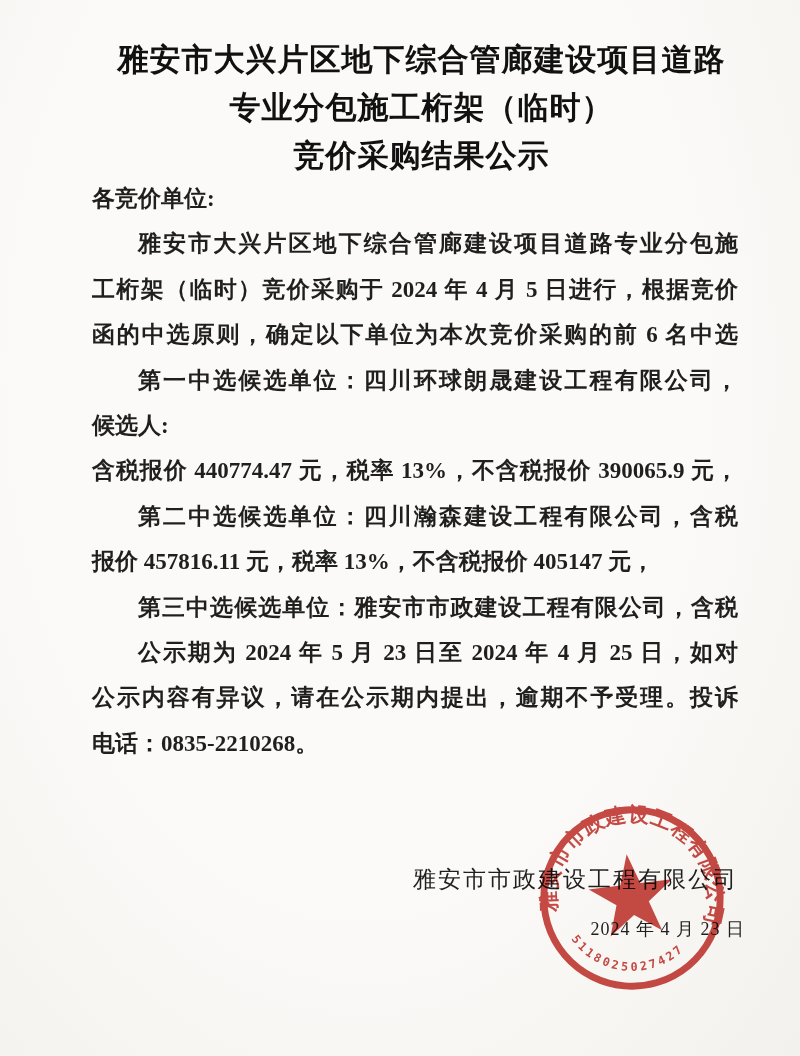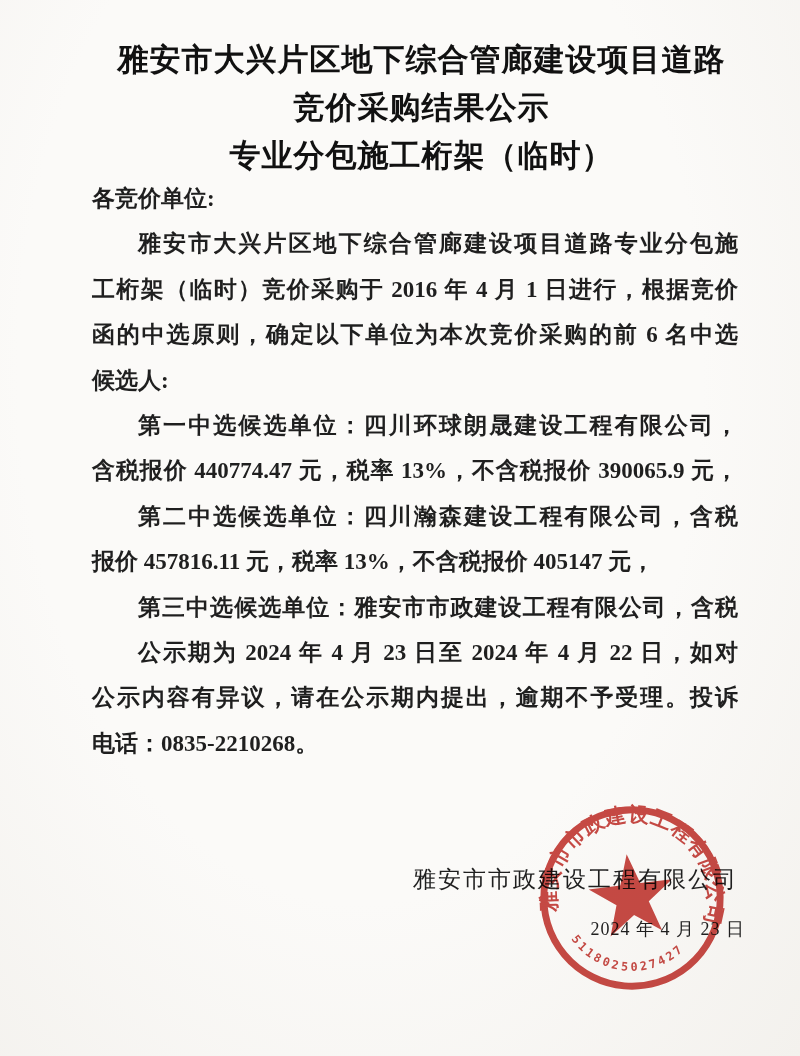"竞价采购结果公示" div { order: before "专业分包施工桁架（临时）" -> after "专业分包施工桁架（临时）" }
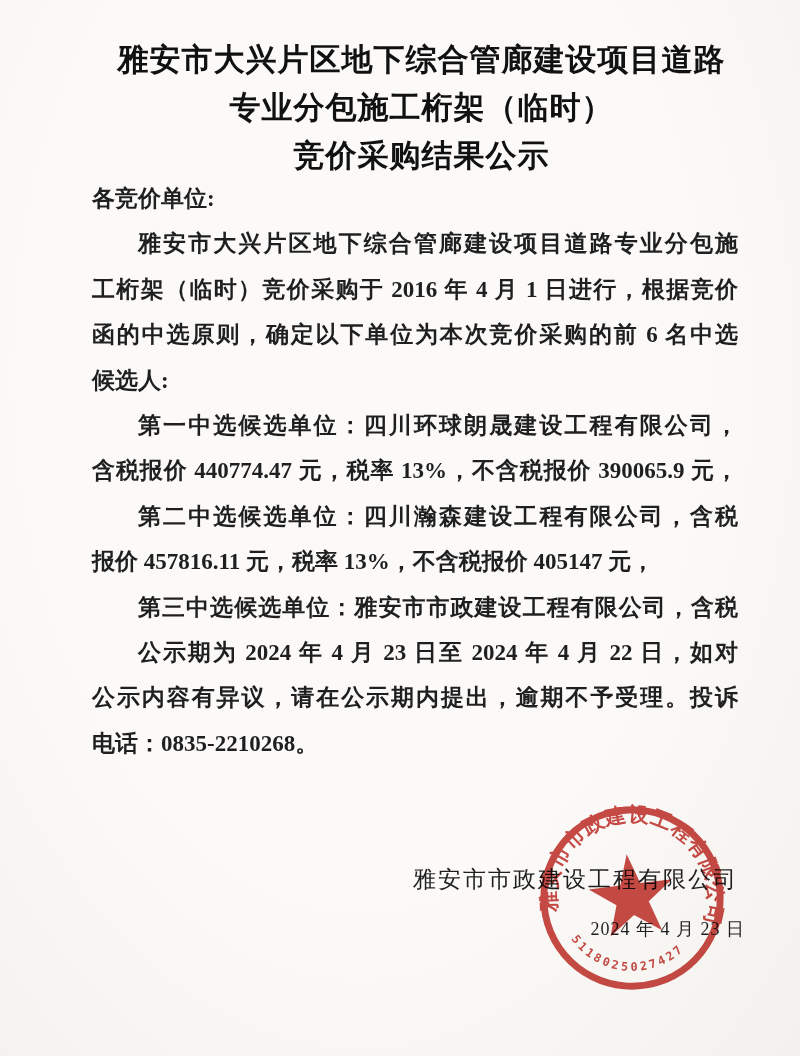"工桁架（临时）竞价采购于 2016 年 4 月" div.bl { text: 2016 年 4 月 1 -> 2024 年 4 月 5 }
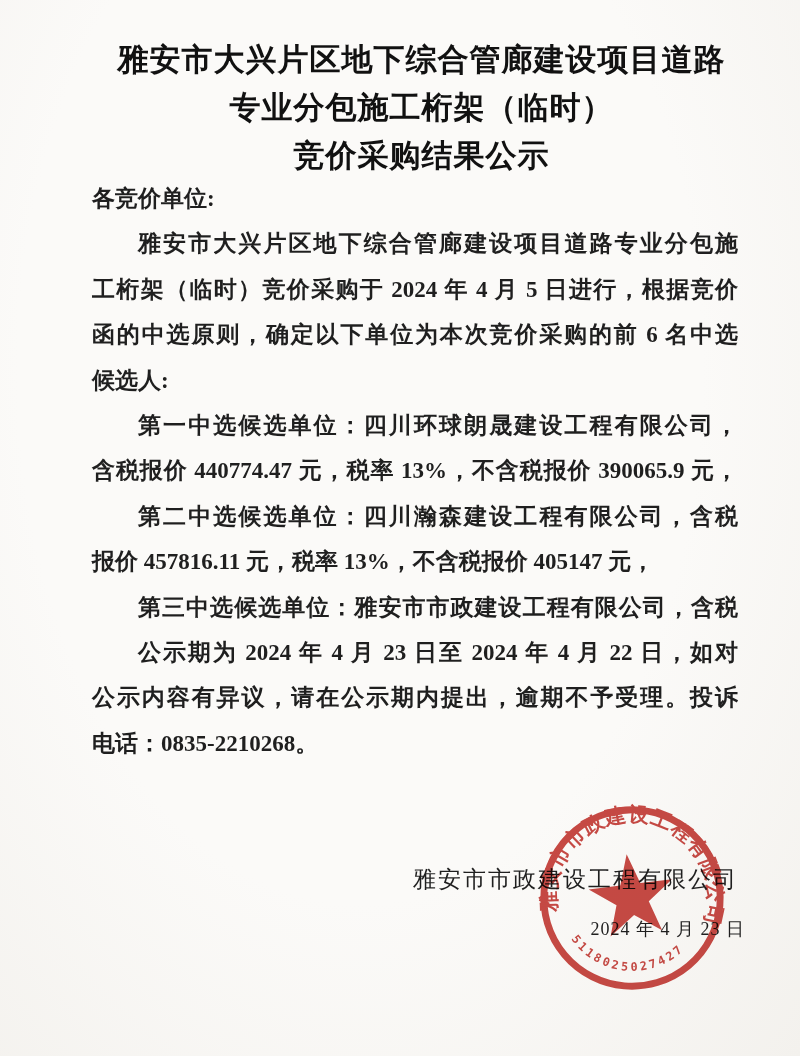"候选人:" div.bl { order: before "第一中选候选单位：四川环球朗晟建设工程有限公司，" -> after "第一中选候选单位：四川环球朗晟建设工程有限公司，" }
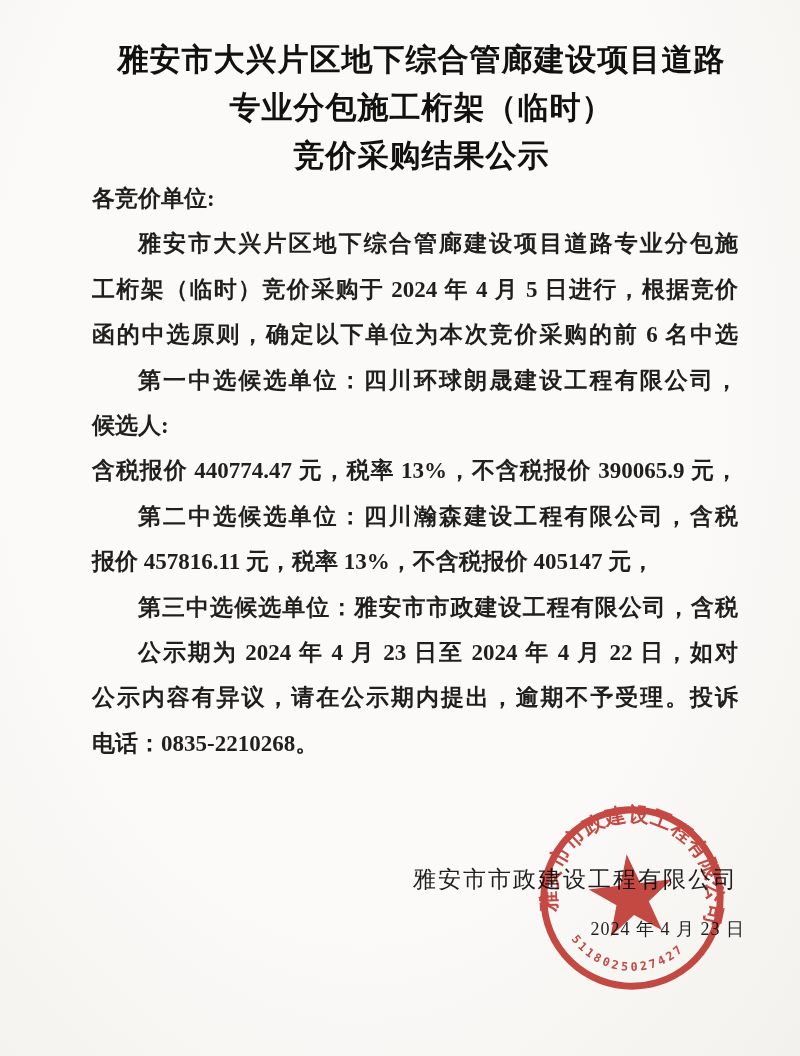"公示期为 2024 年 4 月" div.bl { text: 4 月 23 日至 2024 年 4 月 22 -> 5 月 23 日至 2024 年 4 月 25 }
